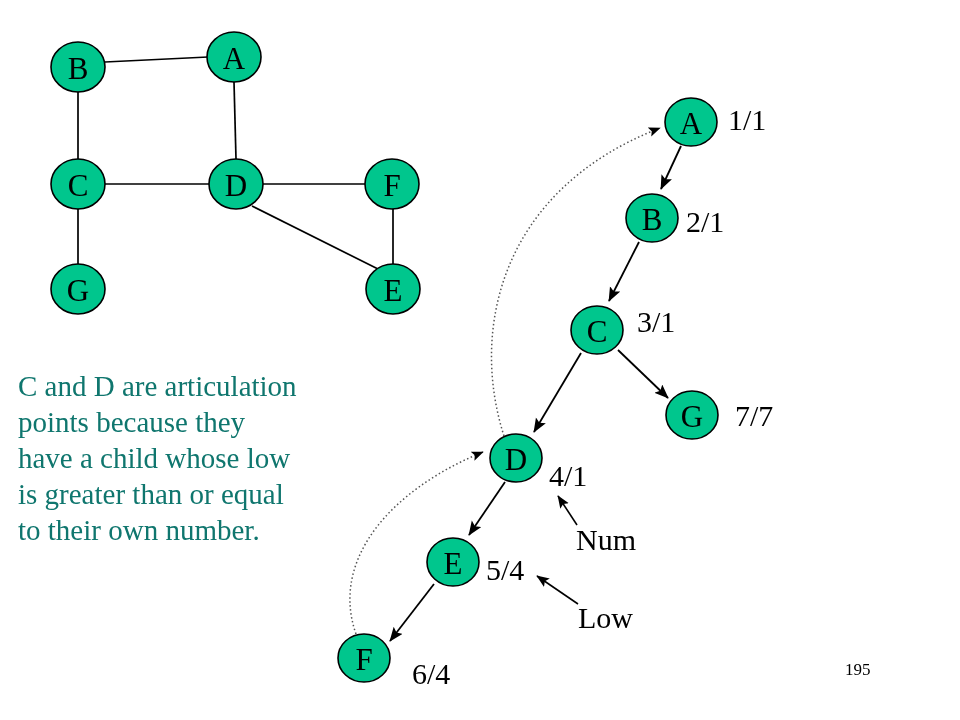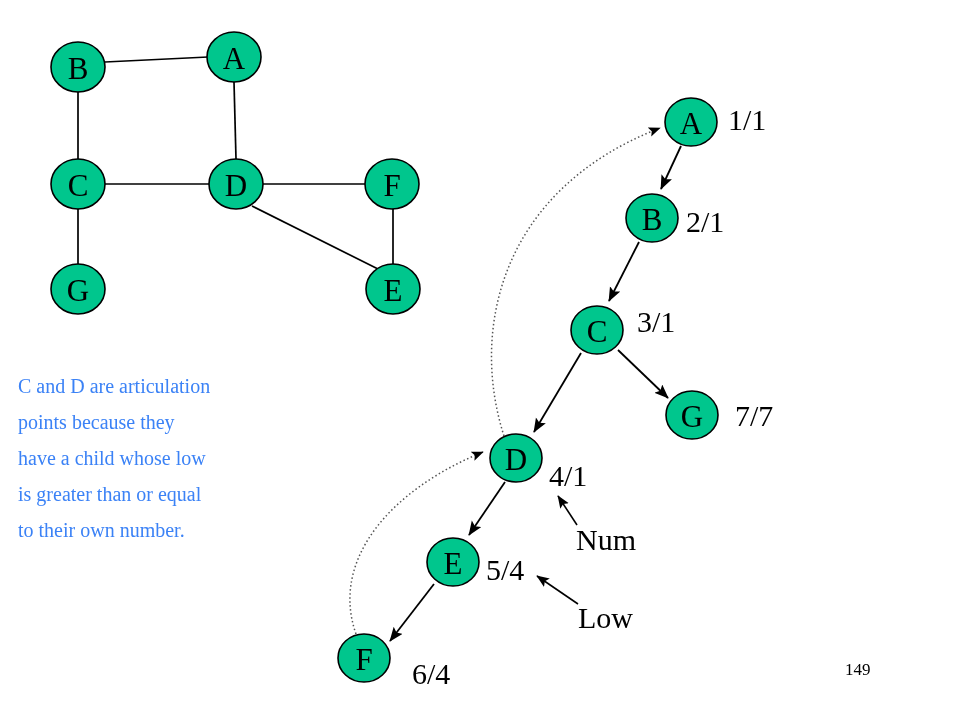"C and D are articulation" .body-text { color: #3b82f6 -> #0f766e; font-size: 20px -> 29px }
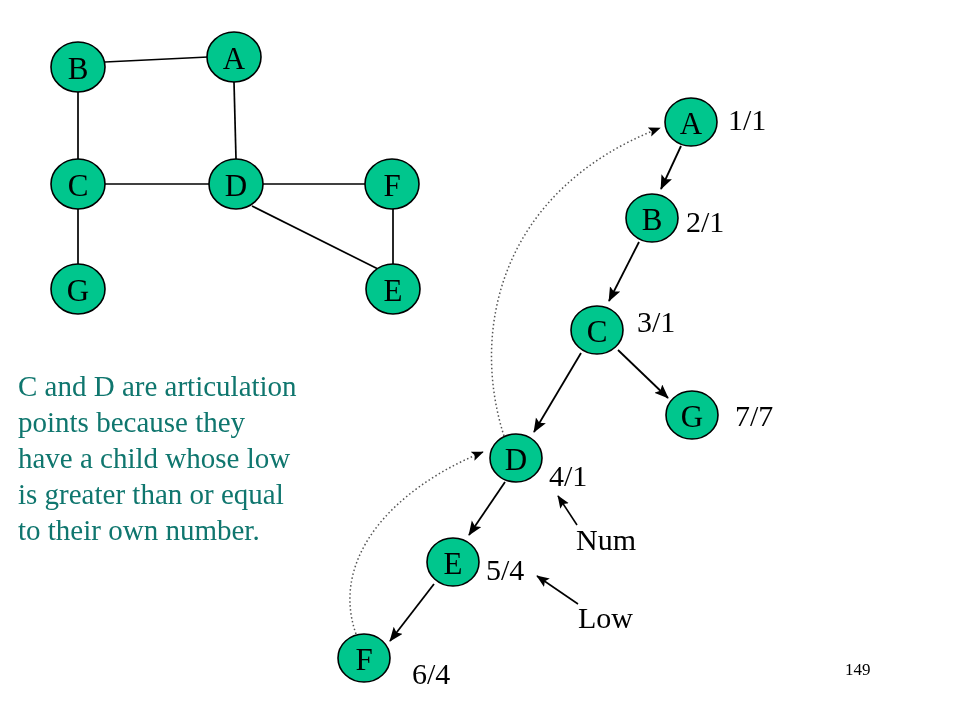"149" div.page-num { text: 149 -> 195 }
